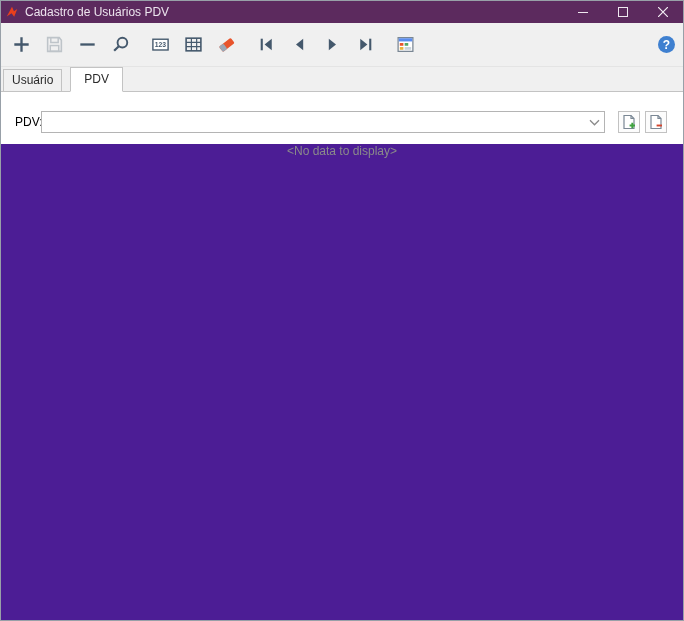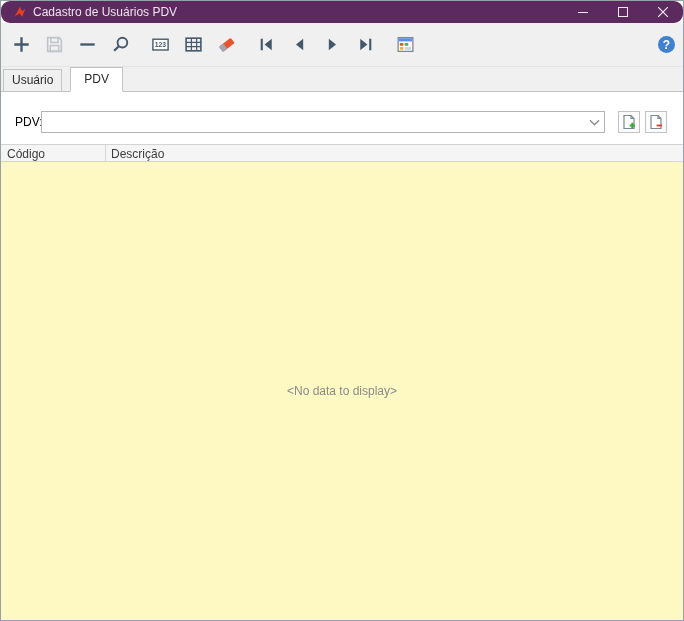"Cadastro de Usuários PDV" .titlebar { border-radius: 9px -> none; padding-left: 12px -> 4px }
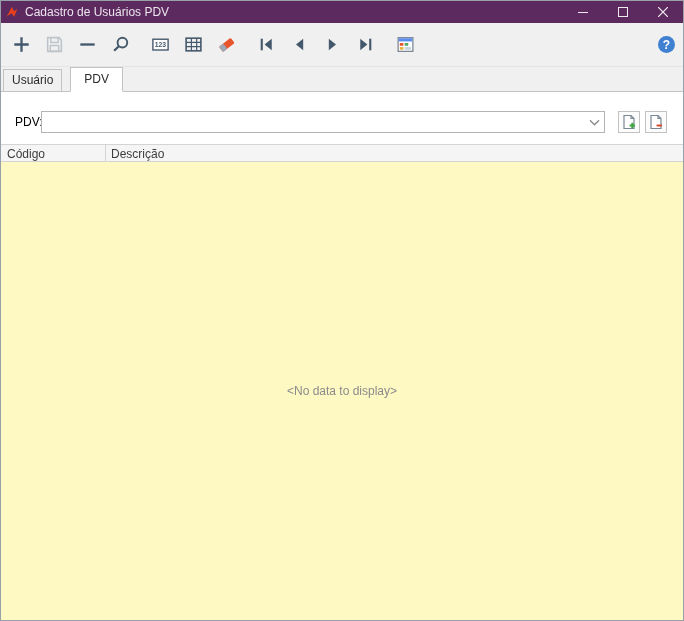"Código" div.grid-header { html: <div> <div>Código</div> <div>Descrição</div> </div> -> none }
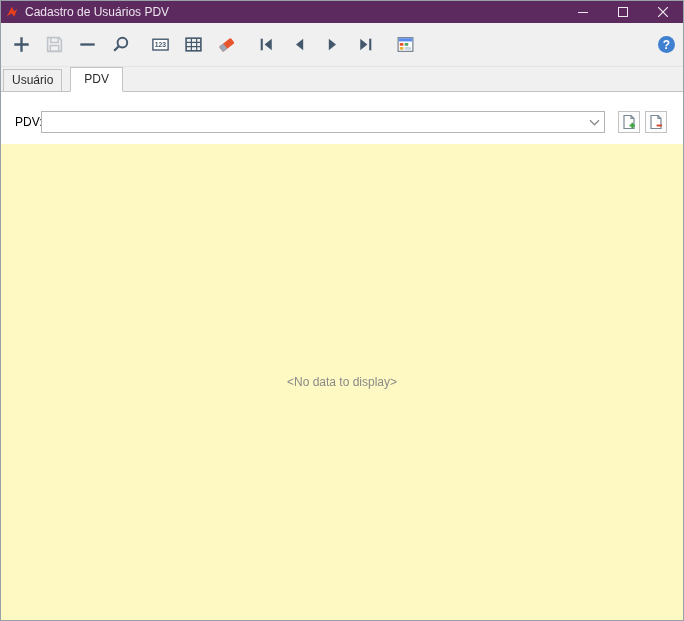"<No data to display>" .grid-body { align-items: center -> none; background: #fef9c3 -> #4c1d95 }
